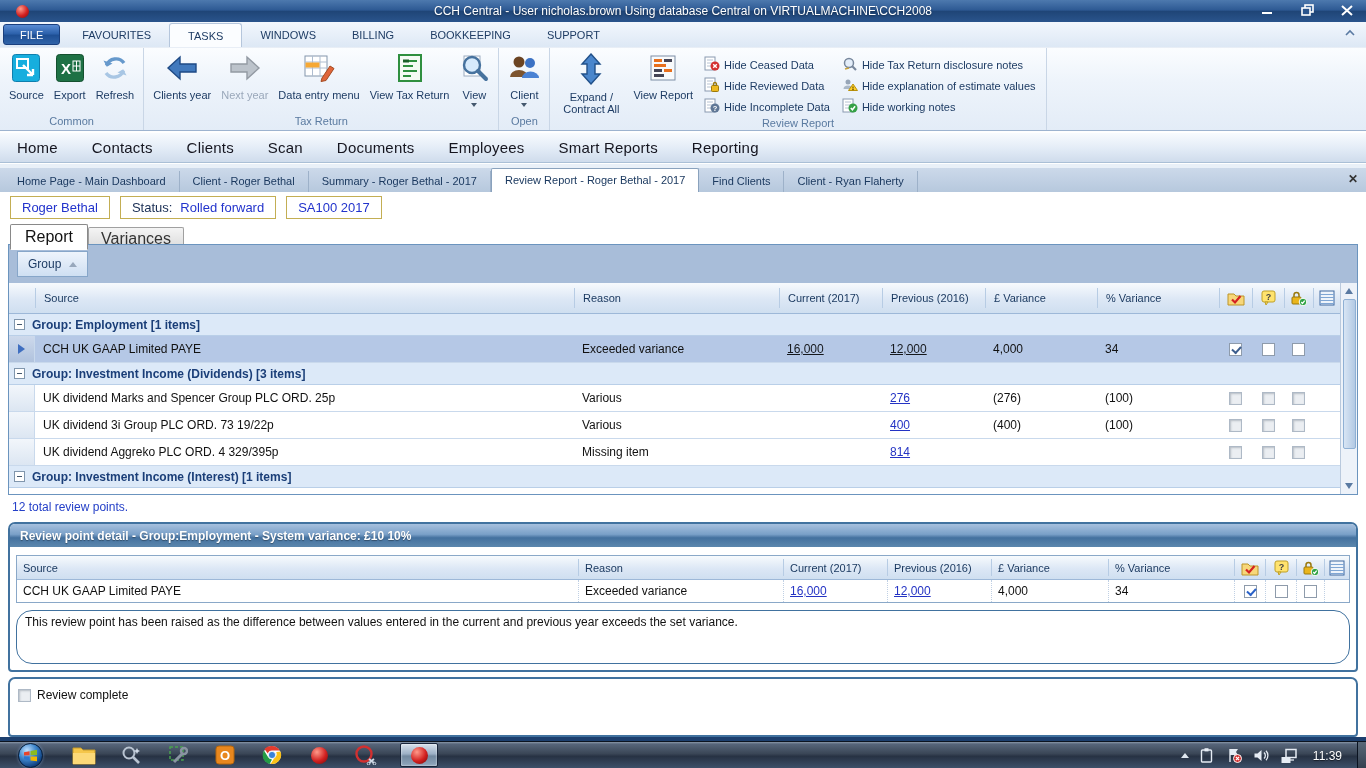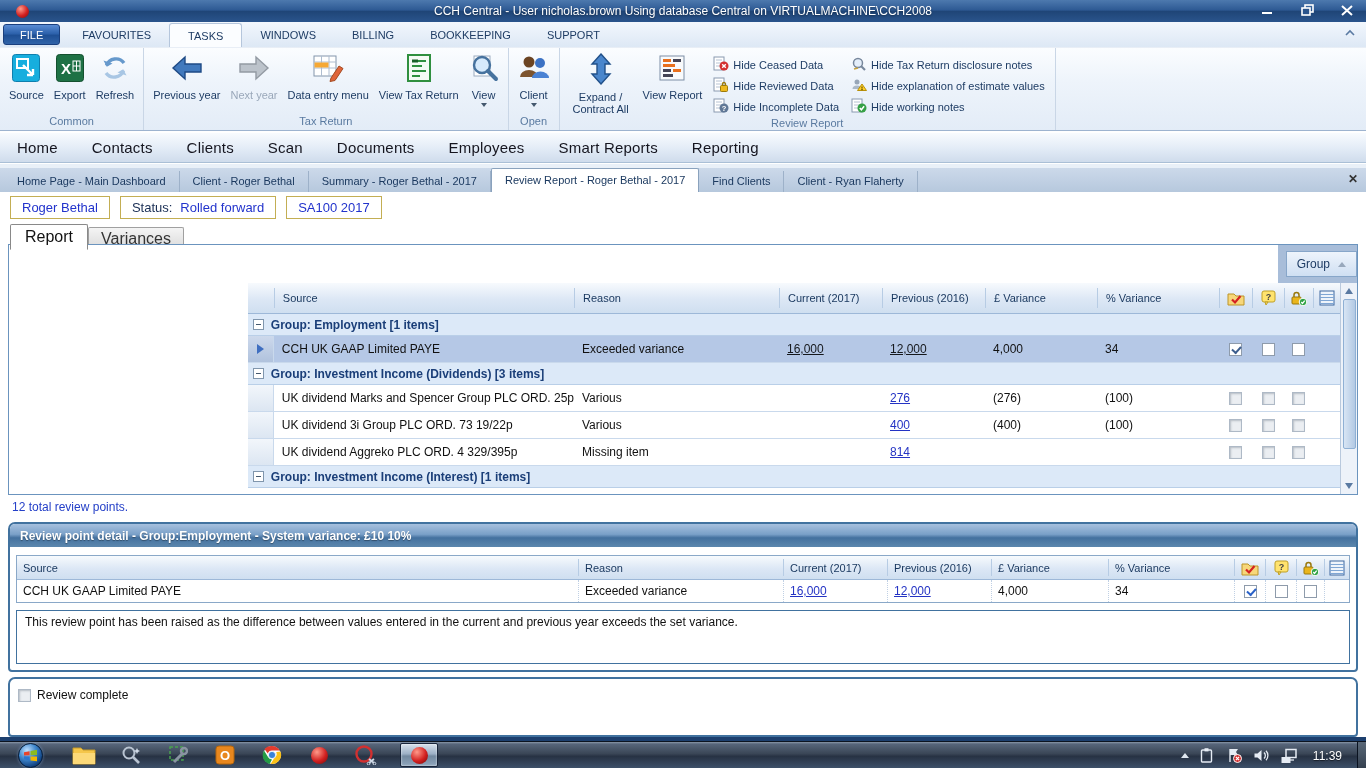"Previous year" span.blab { text: Previous -> Clients }
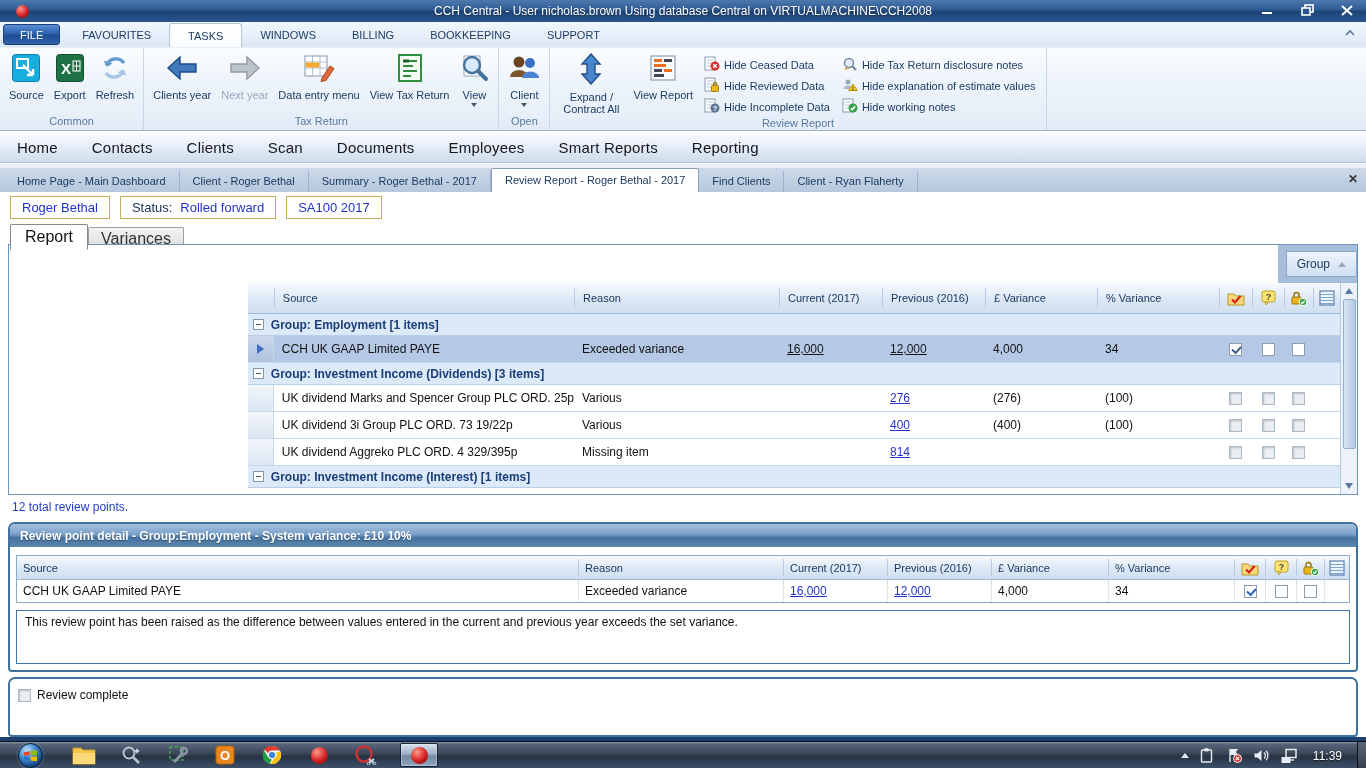"Group" .gridpanel { align-items: flex-end -> none }
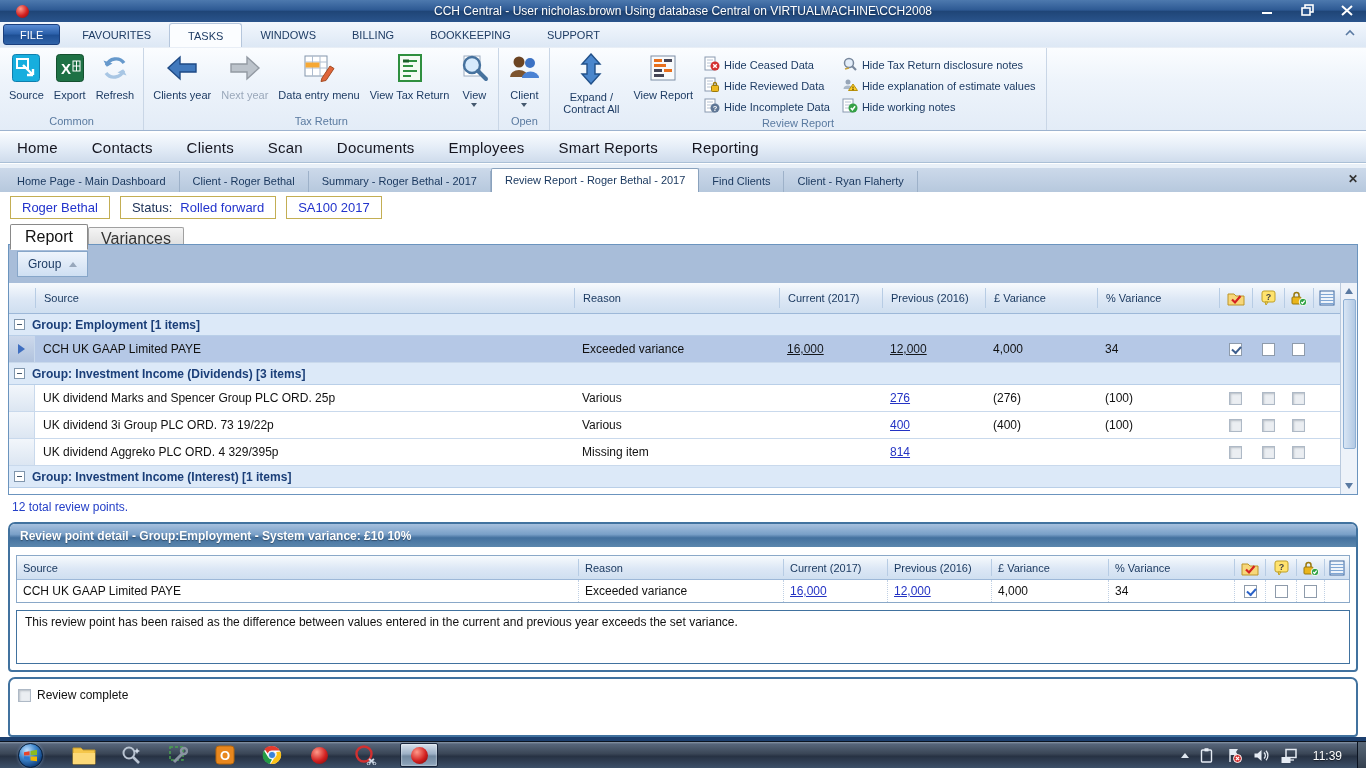"This review point has been" .descbox { border-radius: 0 -> 16px }
